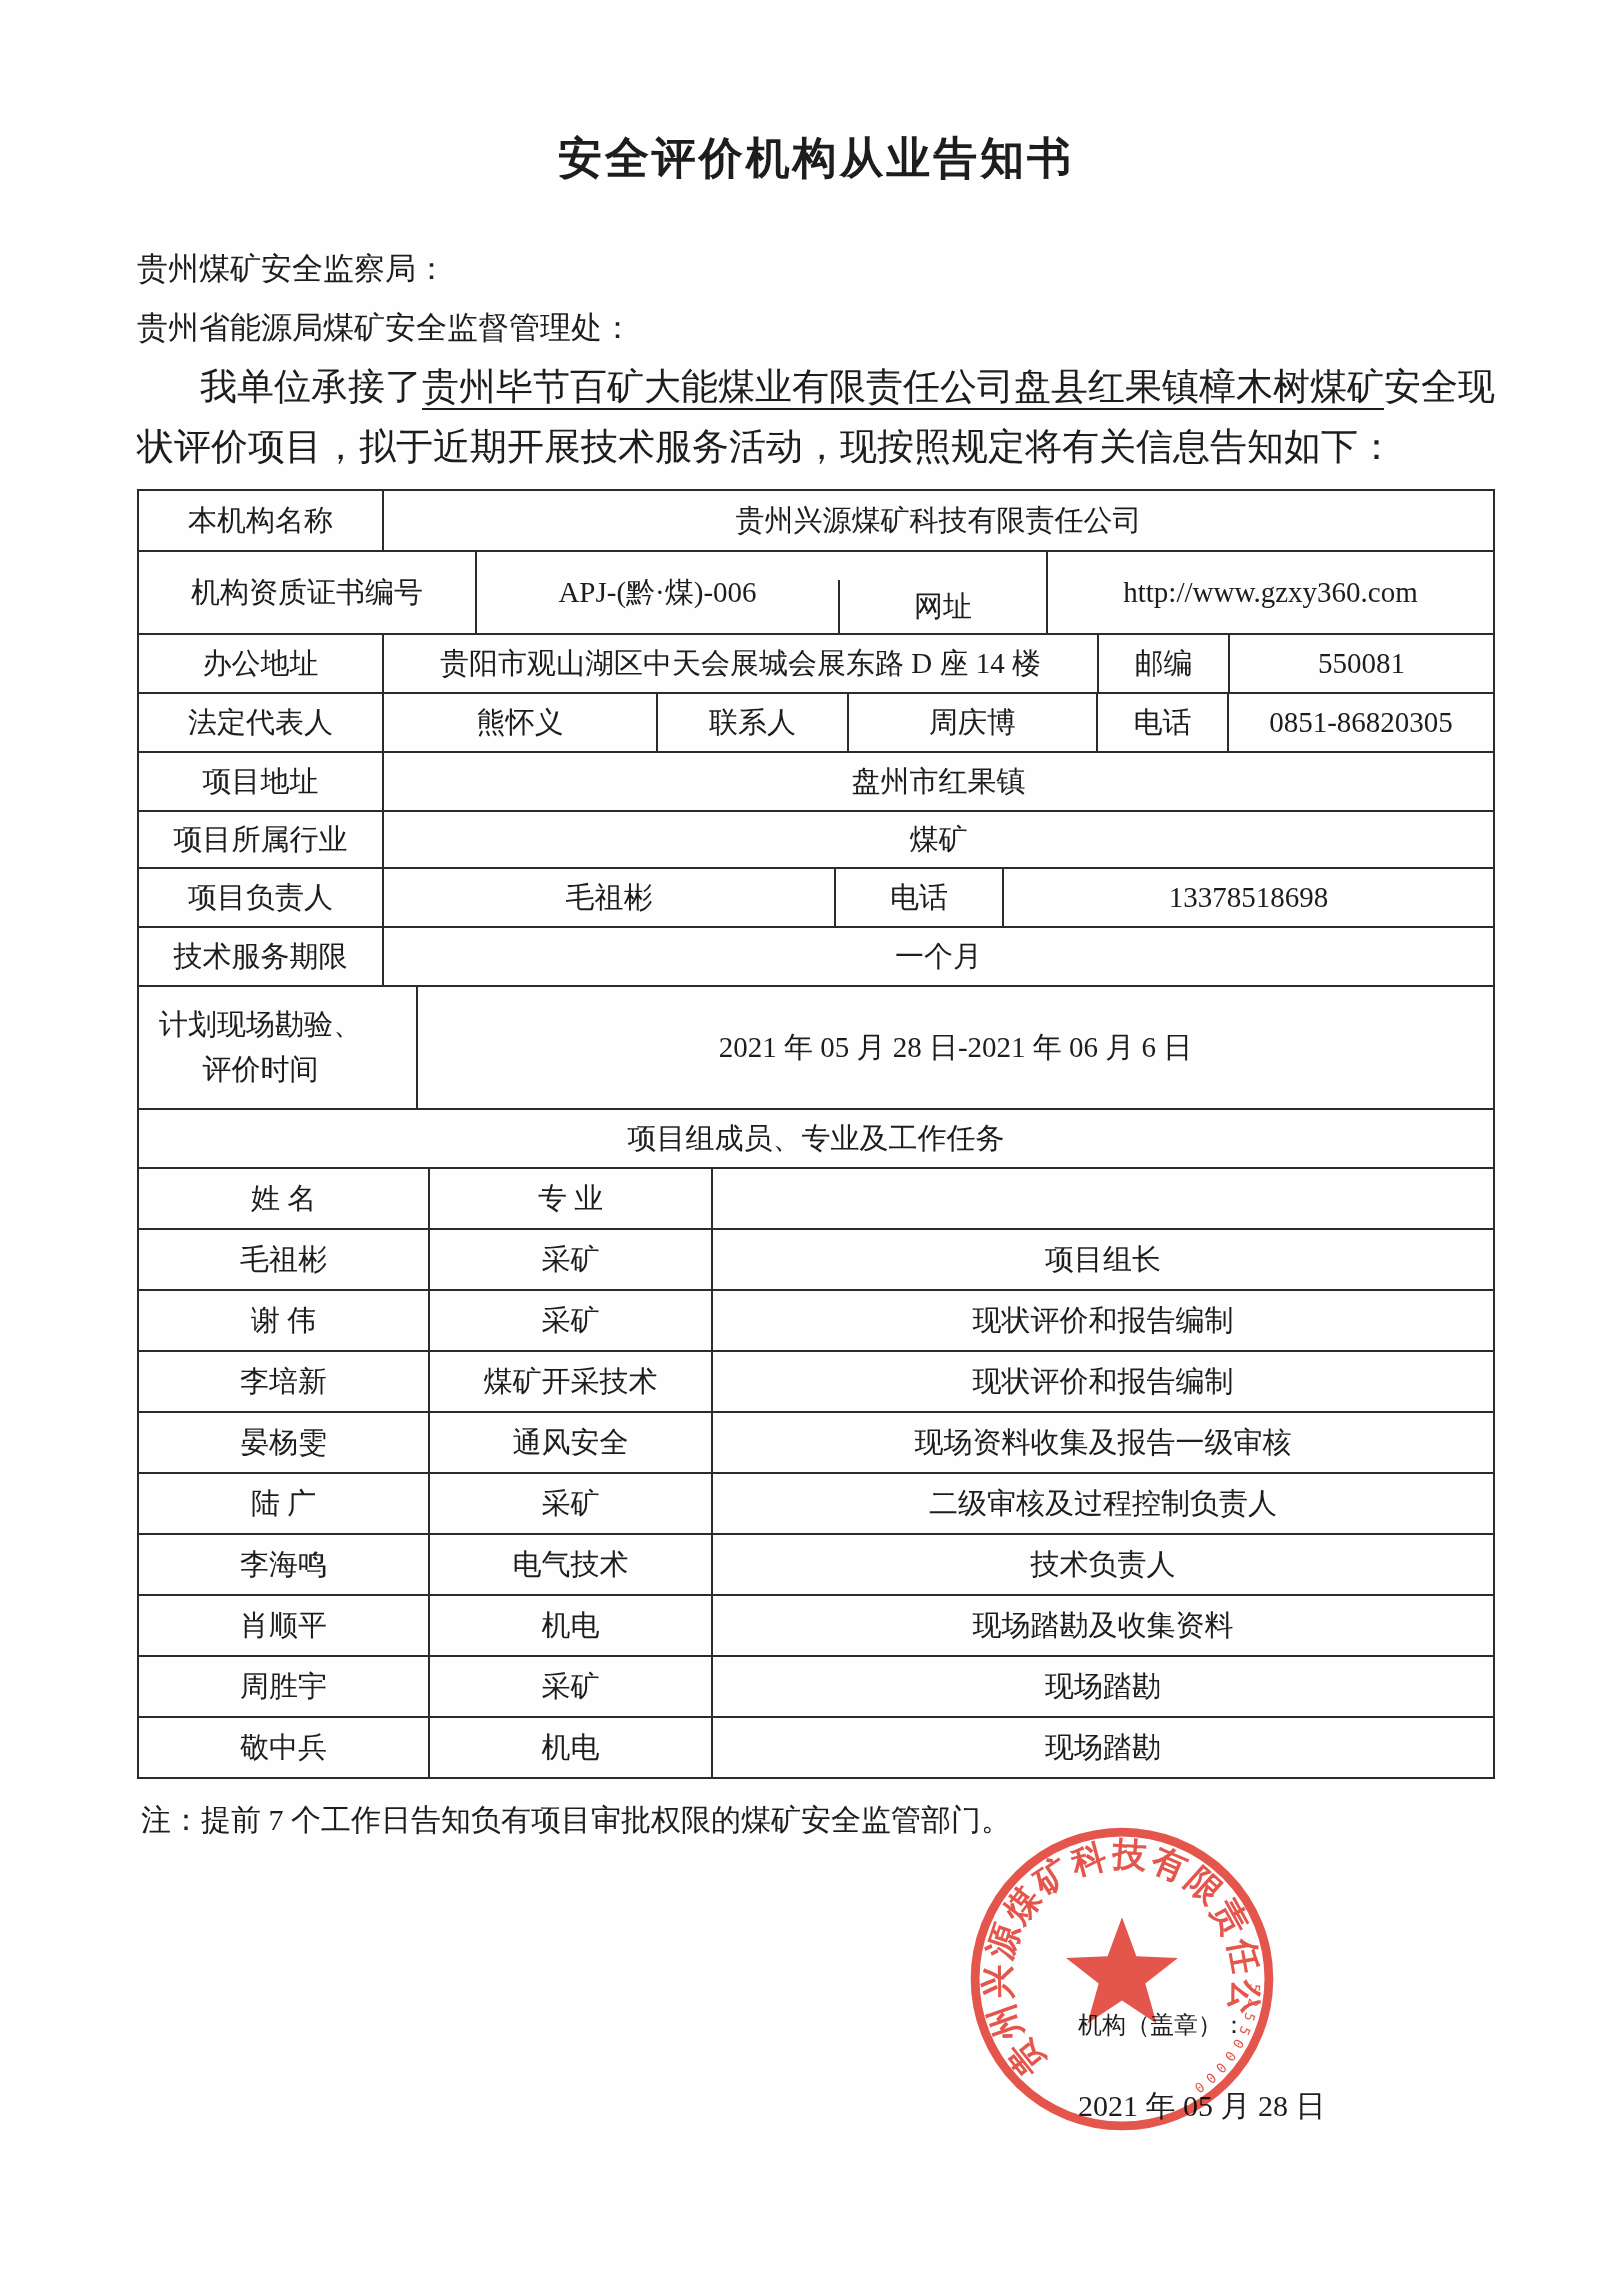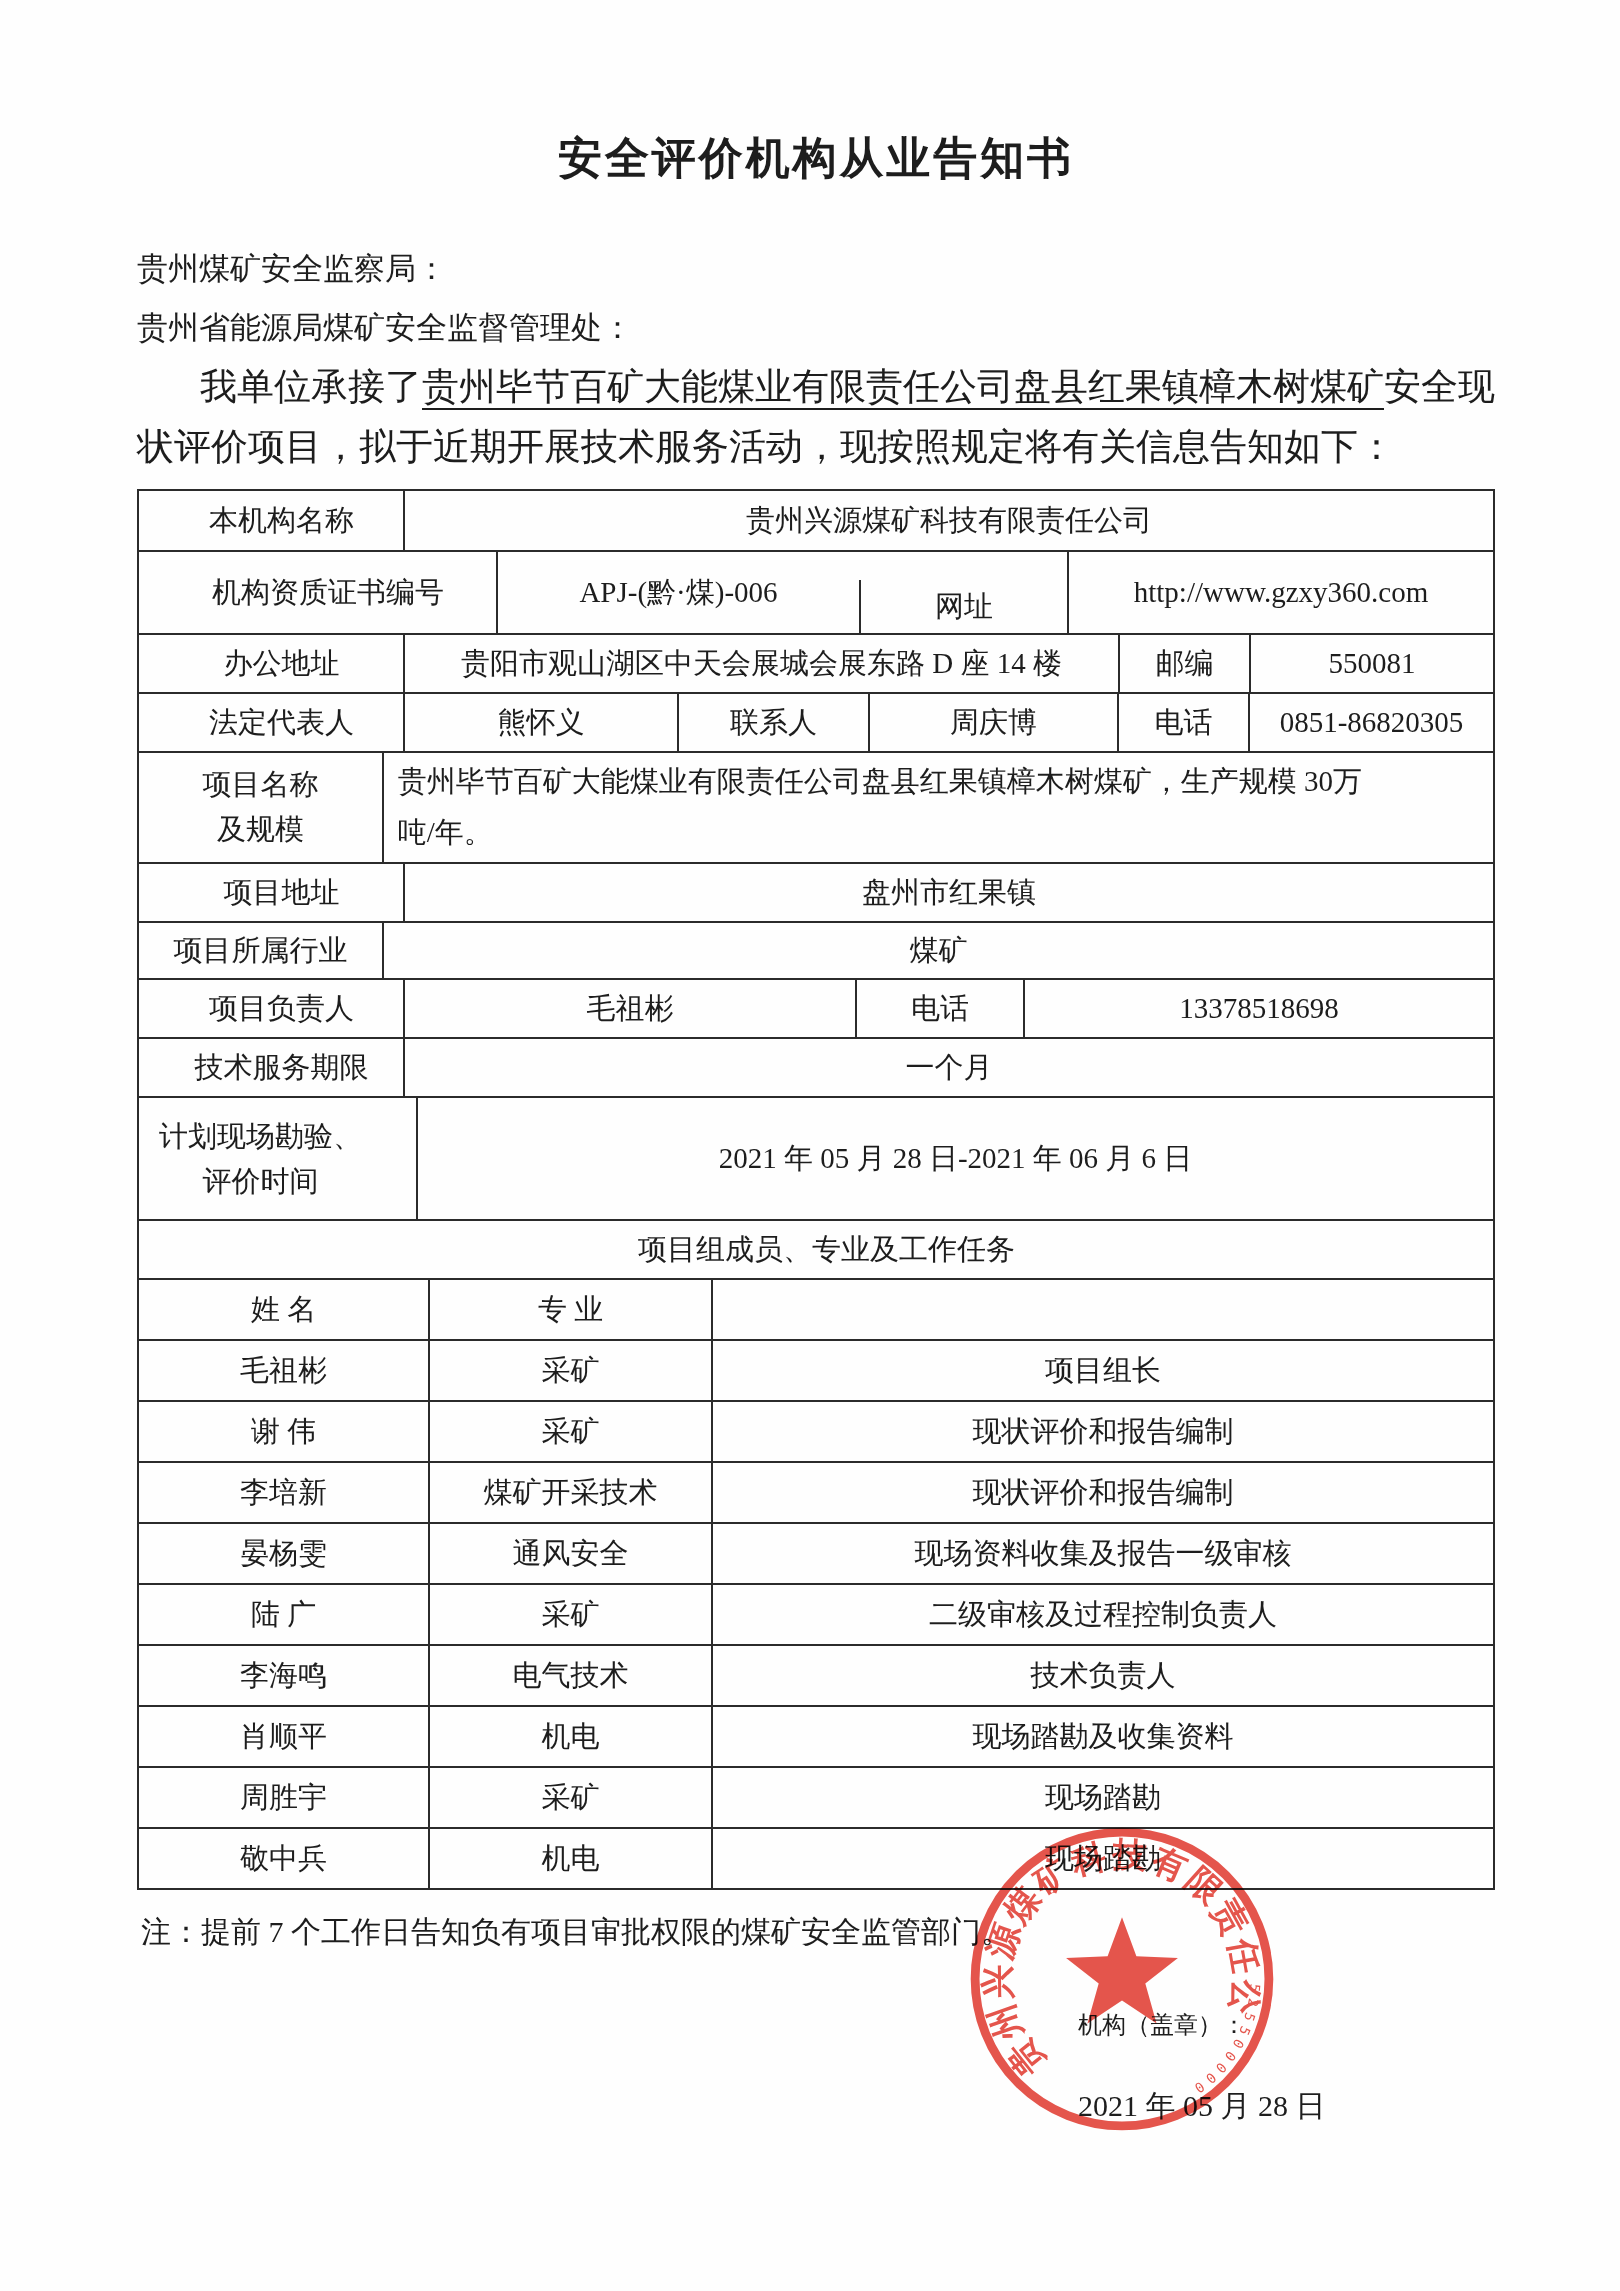"本机构名称" .h-std { padding-left: 21px -> none }
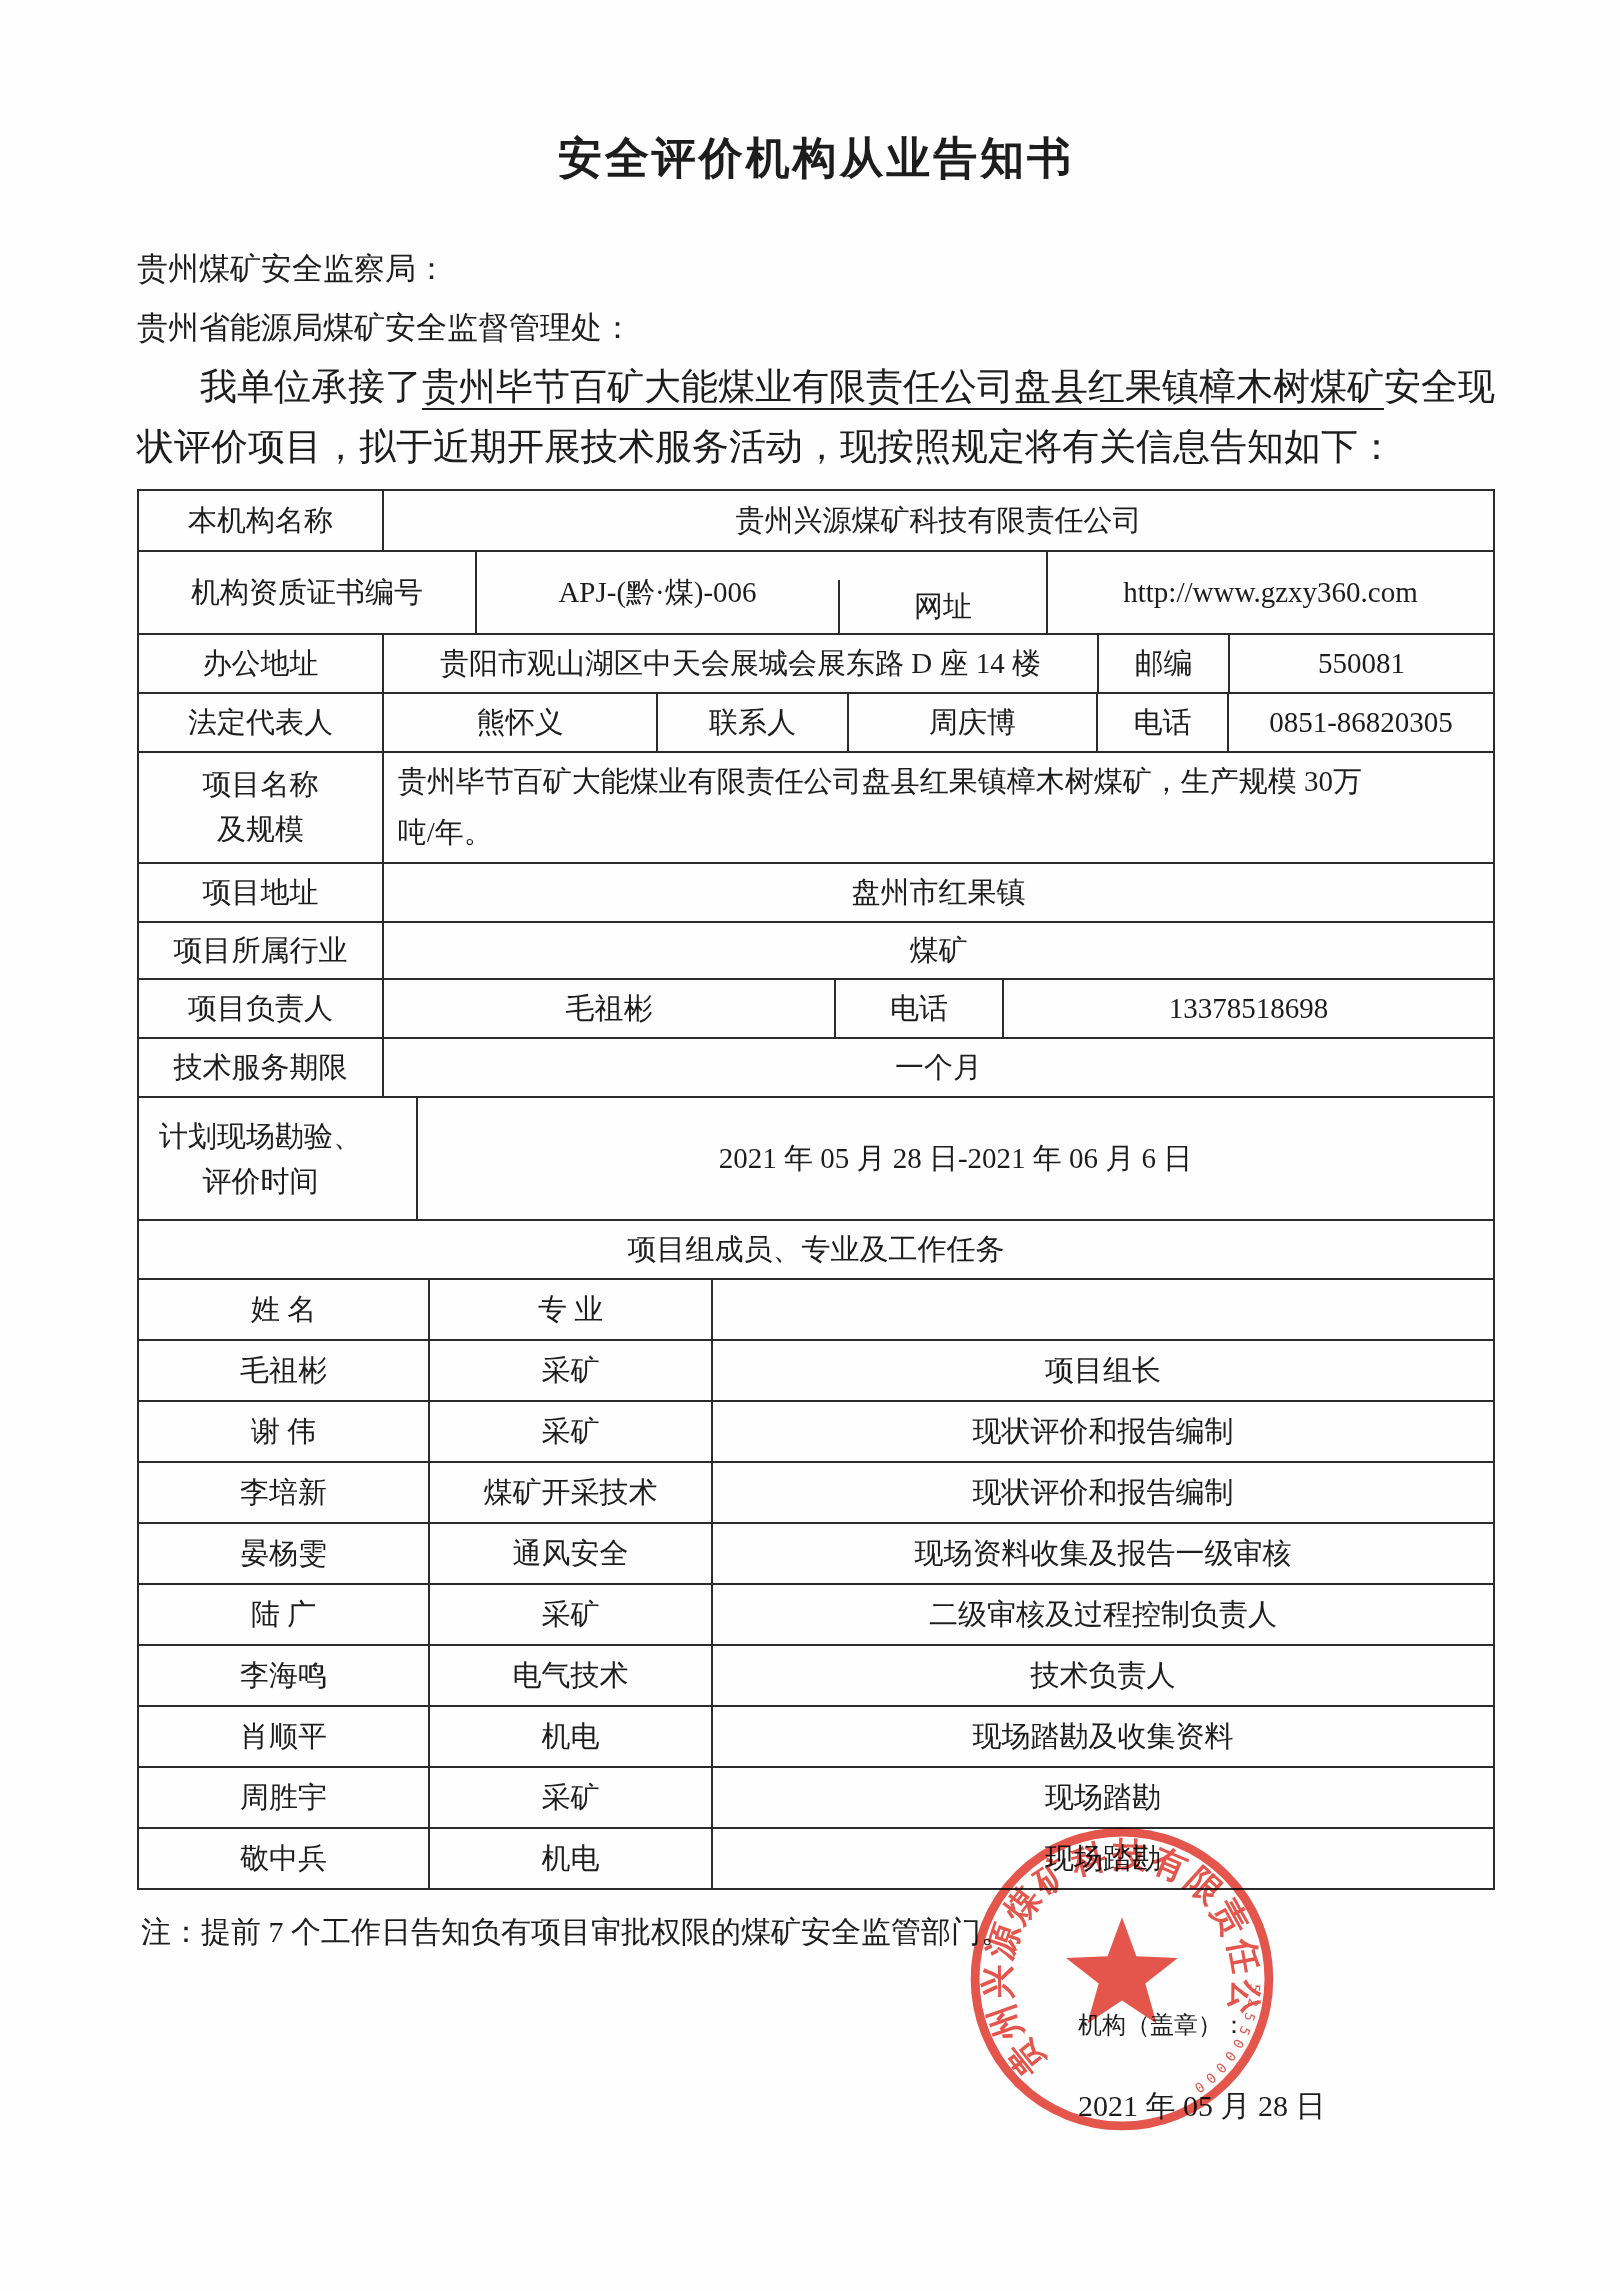"项目名称" div.trow { html: <div> <div> <span>项目名称</span> <span>及规模</span> </div> <div>贵州毕节百矿大能煤业有限责任公司盘县红果镇樟木树煤矿，生产规模 30万吨/年。</div> </div> -> none }
